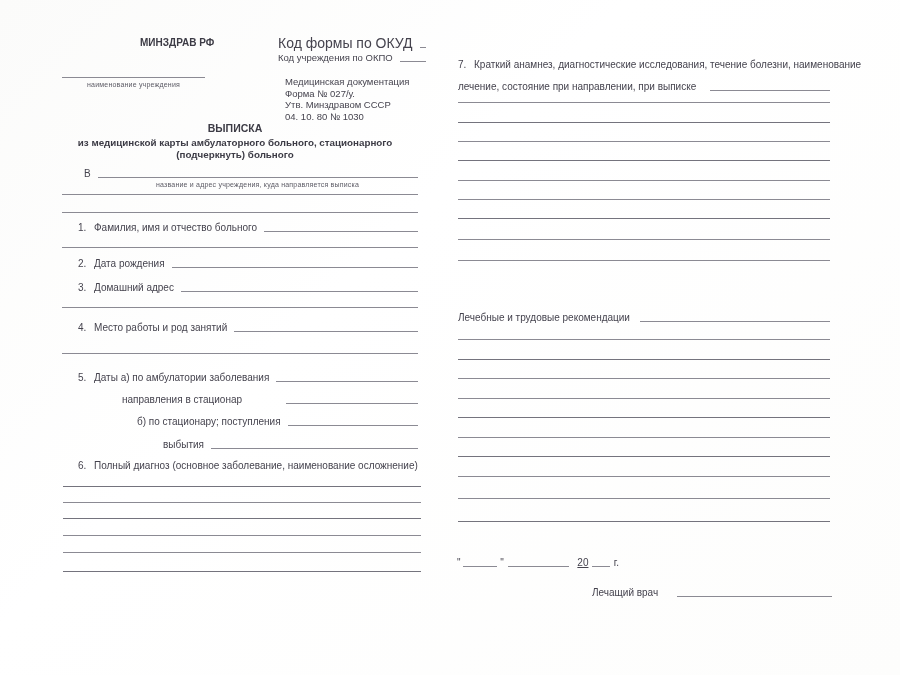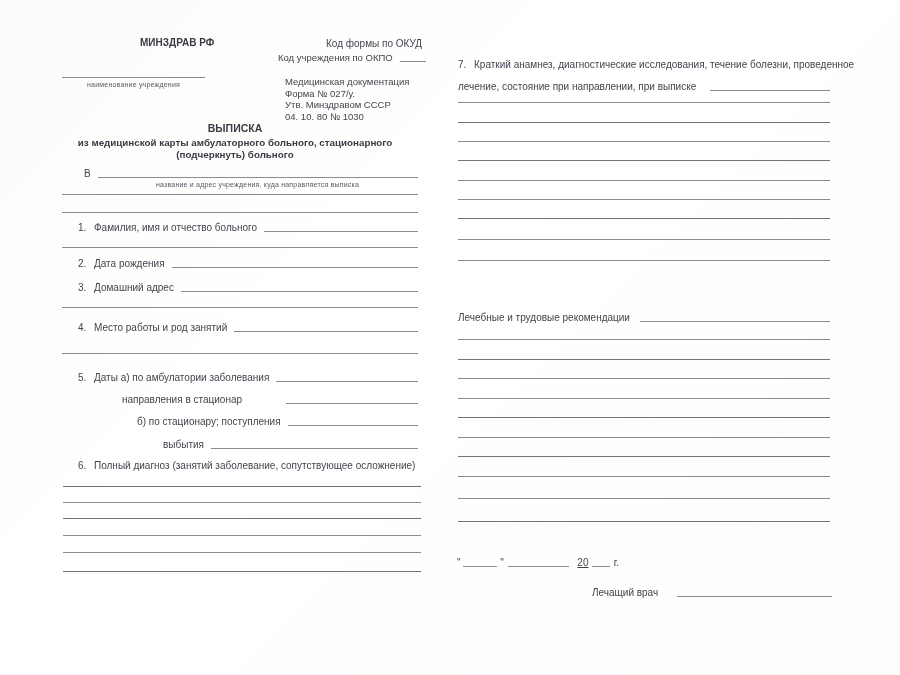"Код формы по ОКУД" span.lbl { font-size: 10px -> 14px; margin-left: 48px -> none }
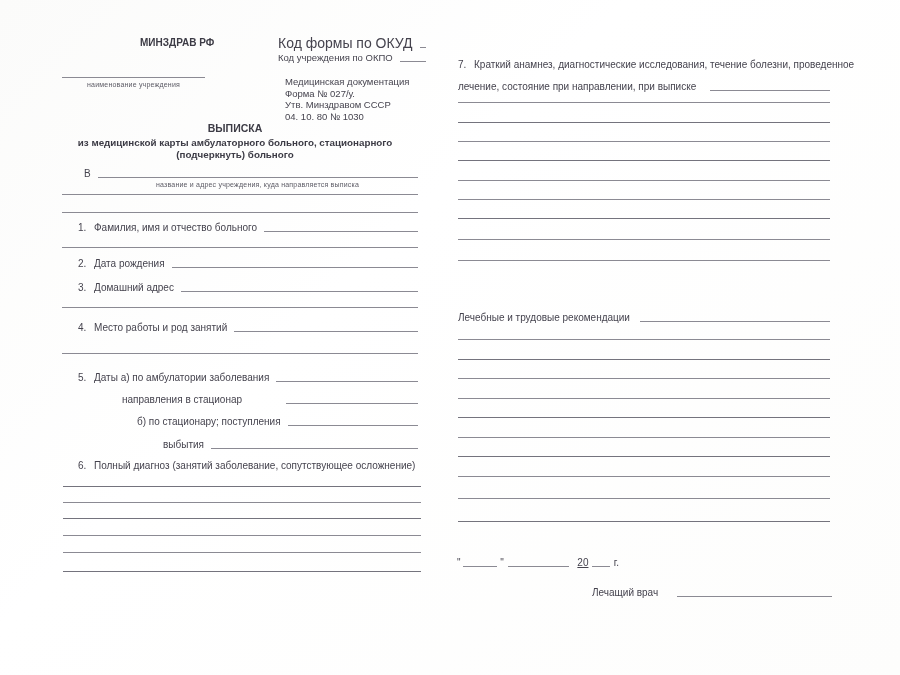"Краткий анамнез, диагностические" span.lbl { text: проведенное -> наименование }
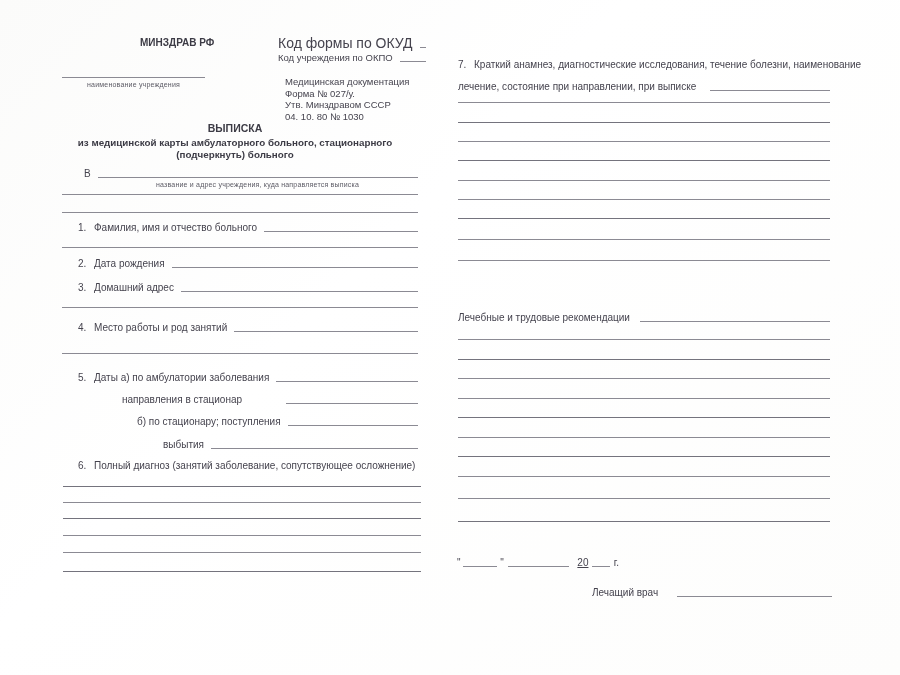"Полный диагноз (занятий заболевание," span.lbl { text: занятий заболевание, сопутствующее -> основное заболевание, наименование }
